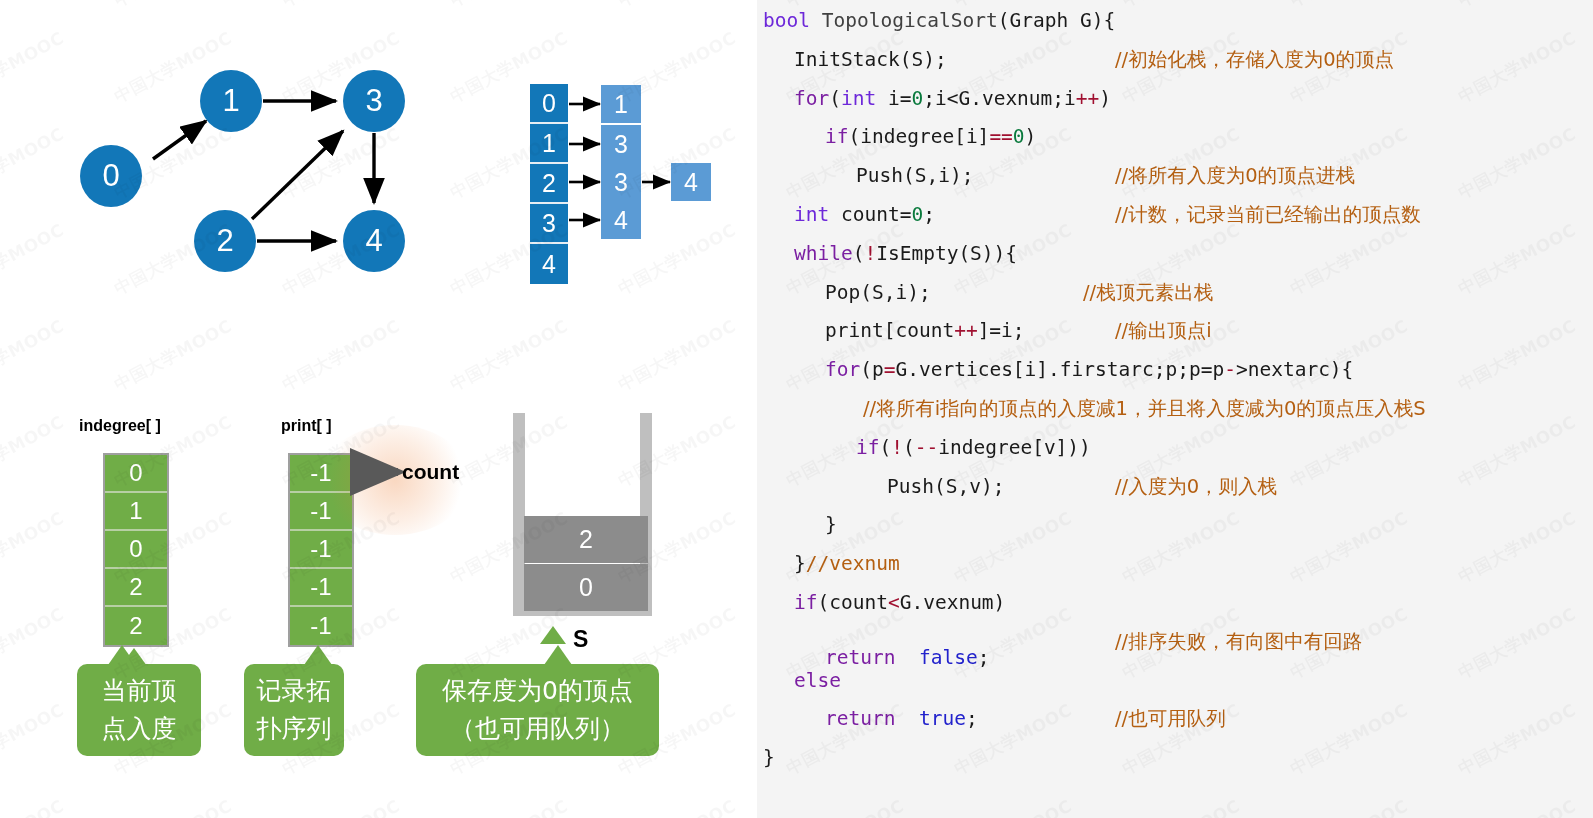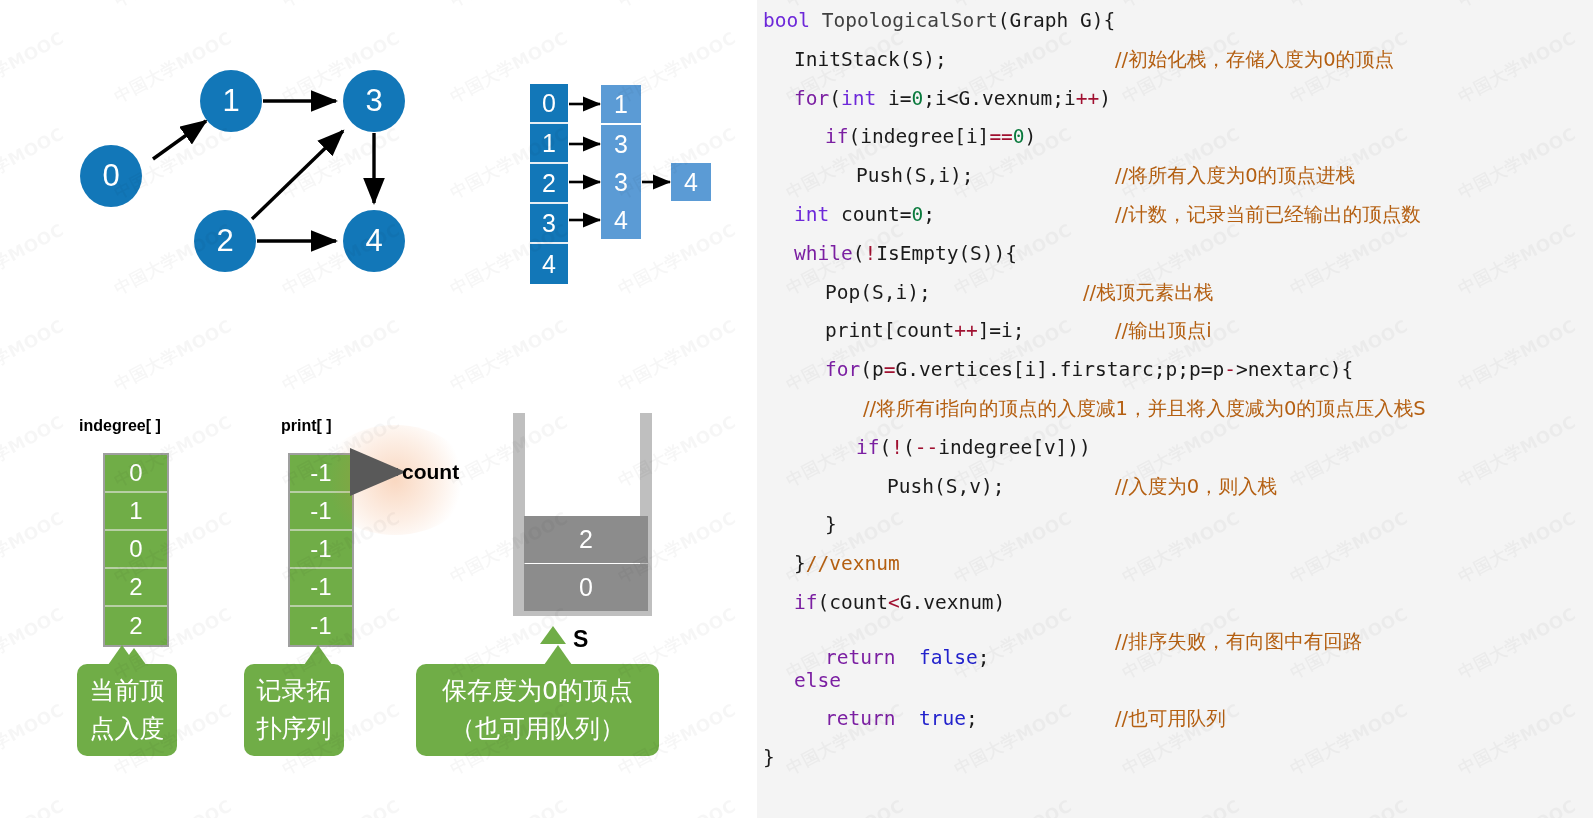"当前顶" div.callout { width: 100px -> 124px }
